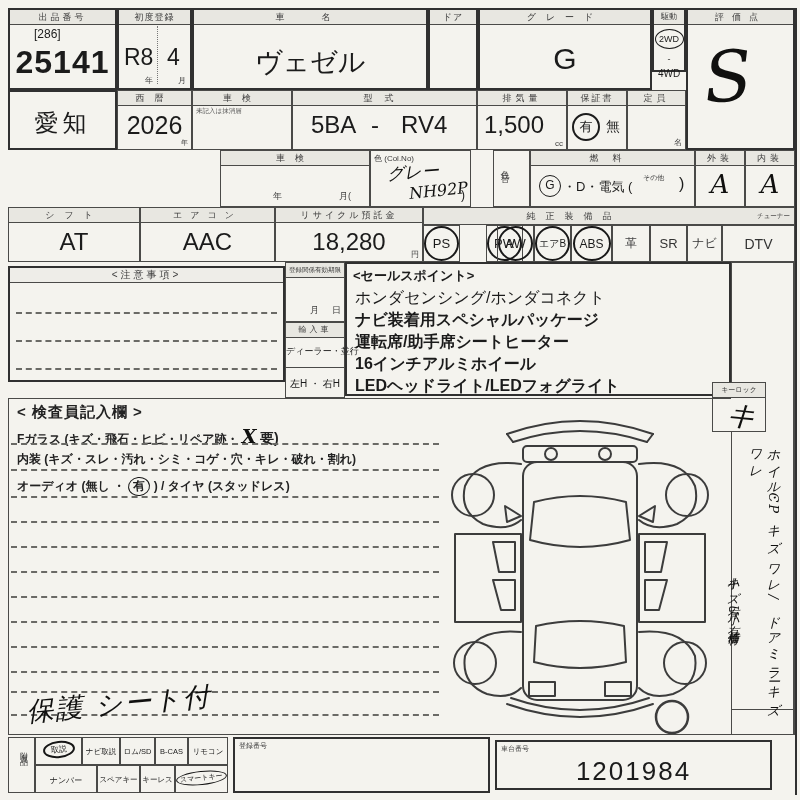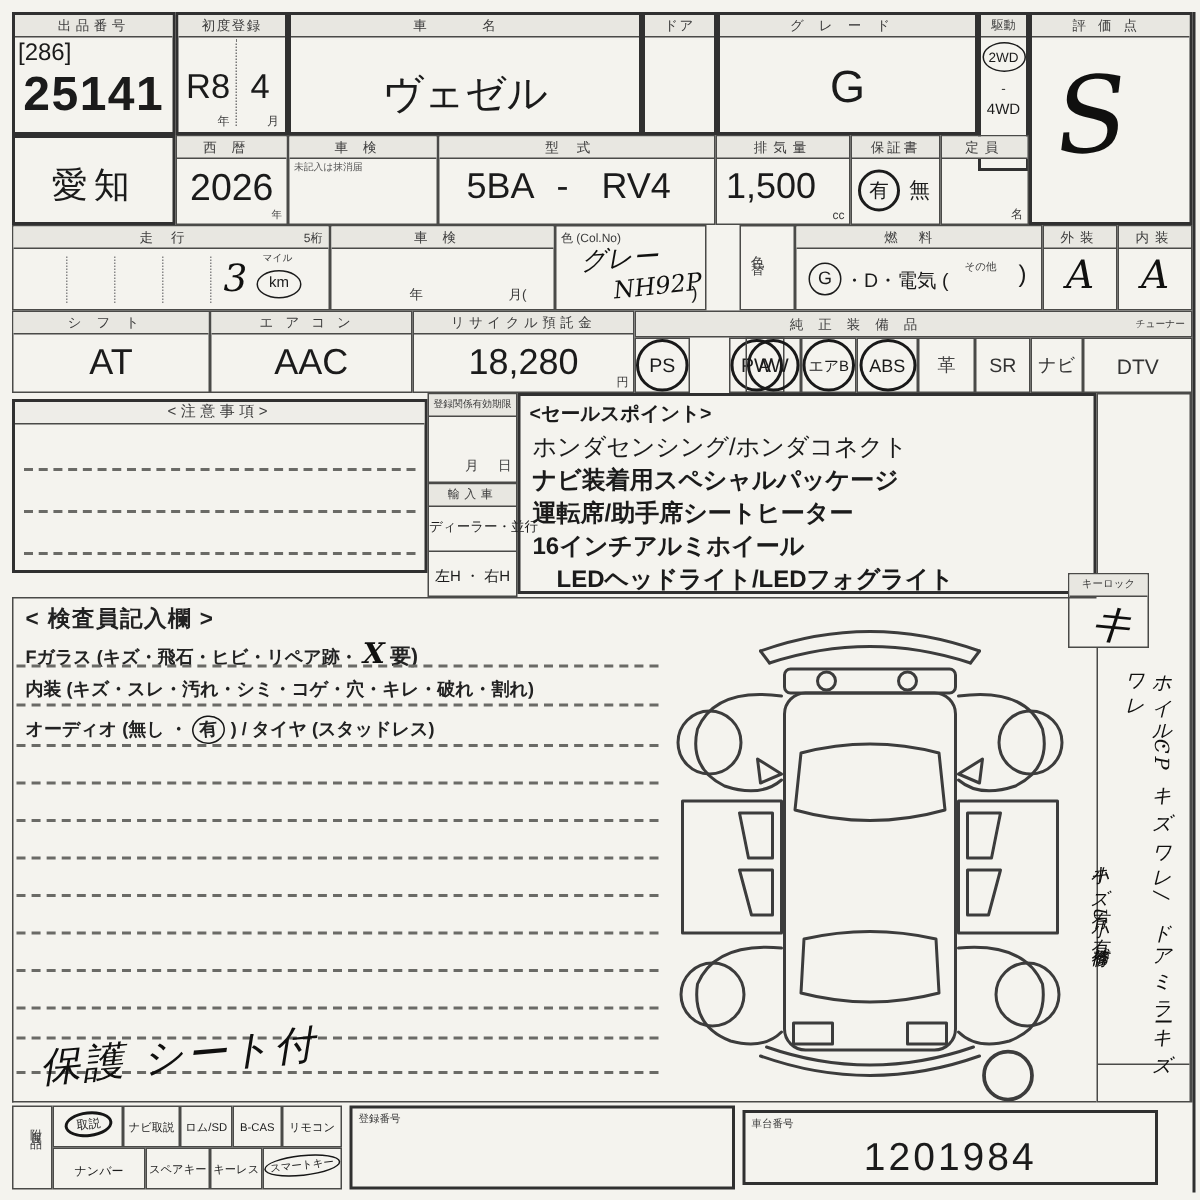"駆動" div.cell { height: 106px -> 64px }
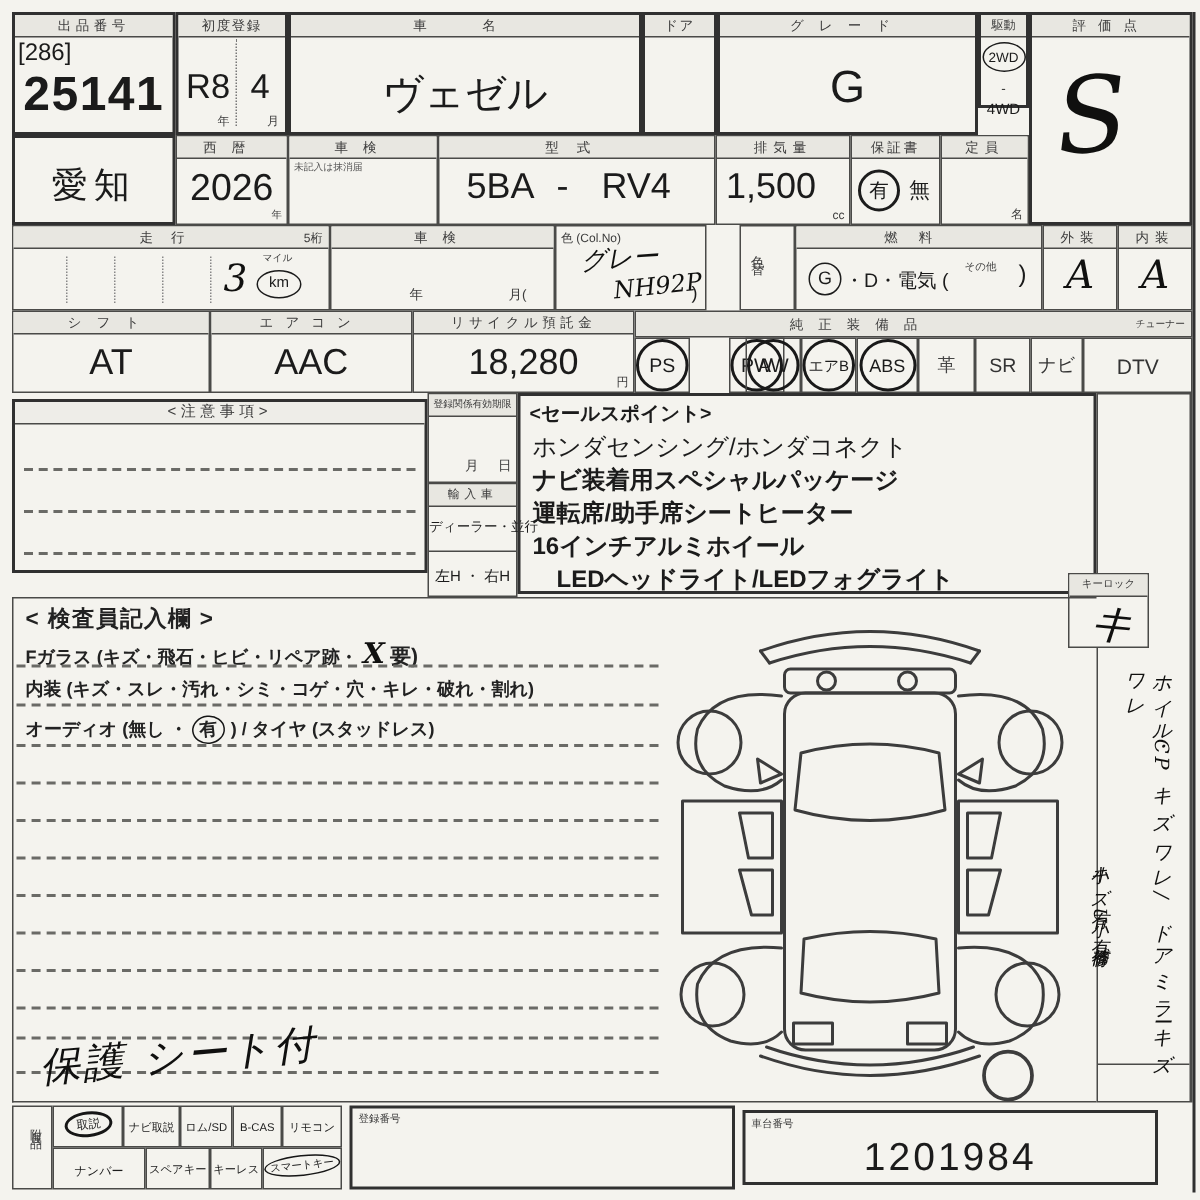"[286]" div.val { font-size: 16px -> 12px; left: 2px -> 24px }
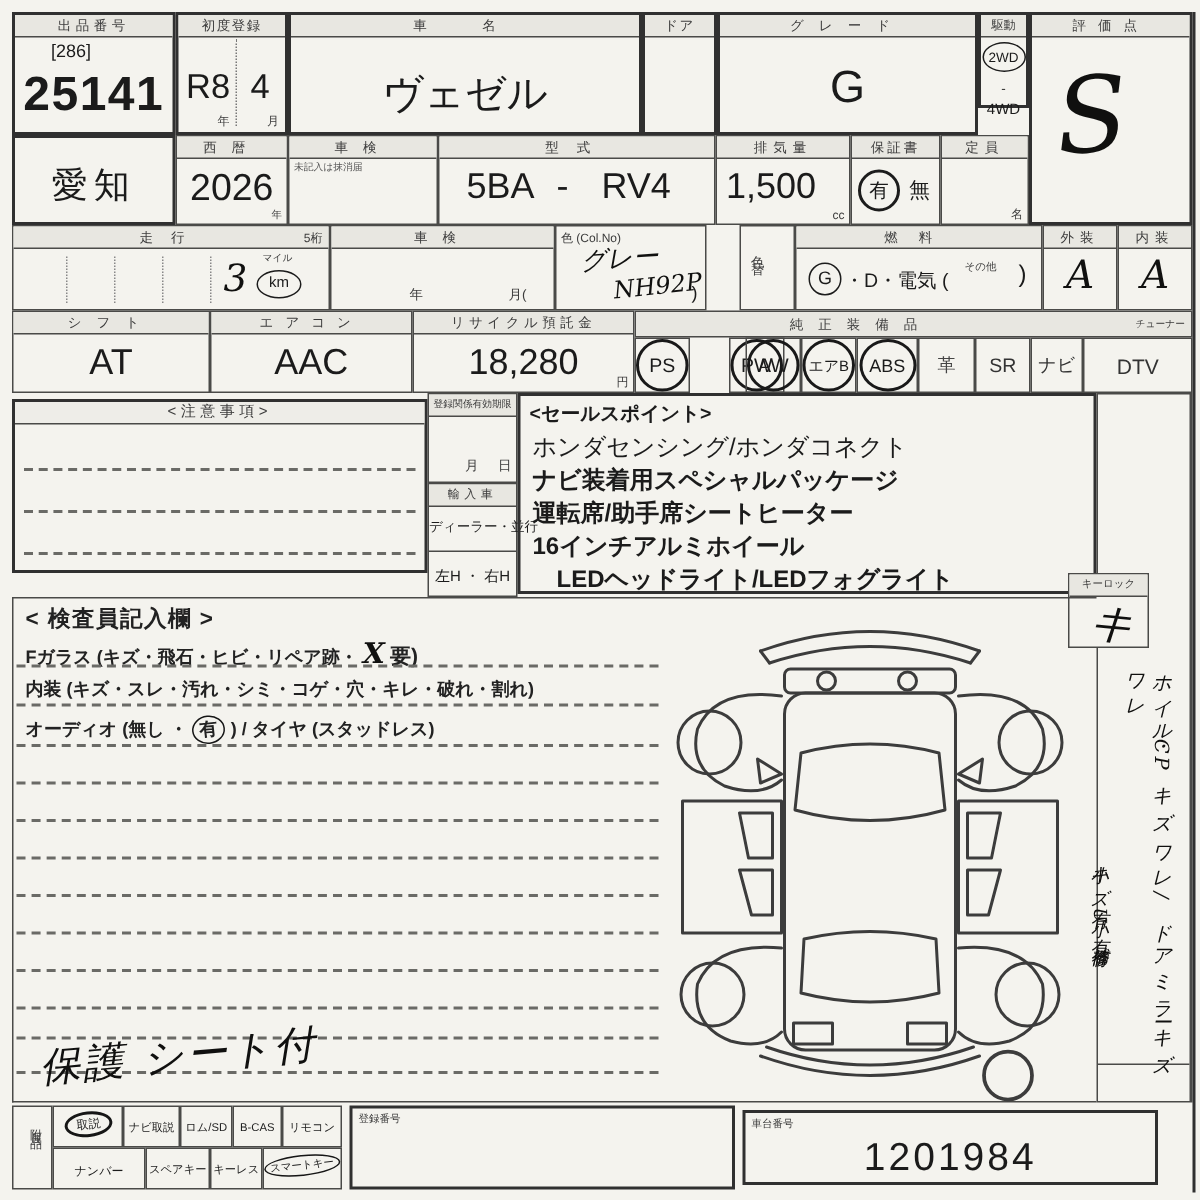"走行" div.cell { html: <div> <div>走行</div> <div>5桁</div> <div></div> <div></div> <div></div> <div></div> <div>3</div> <div>マイル</div> <div> <span>km</span> </div> </div> -> none }
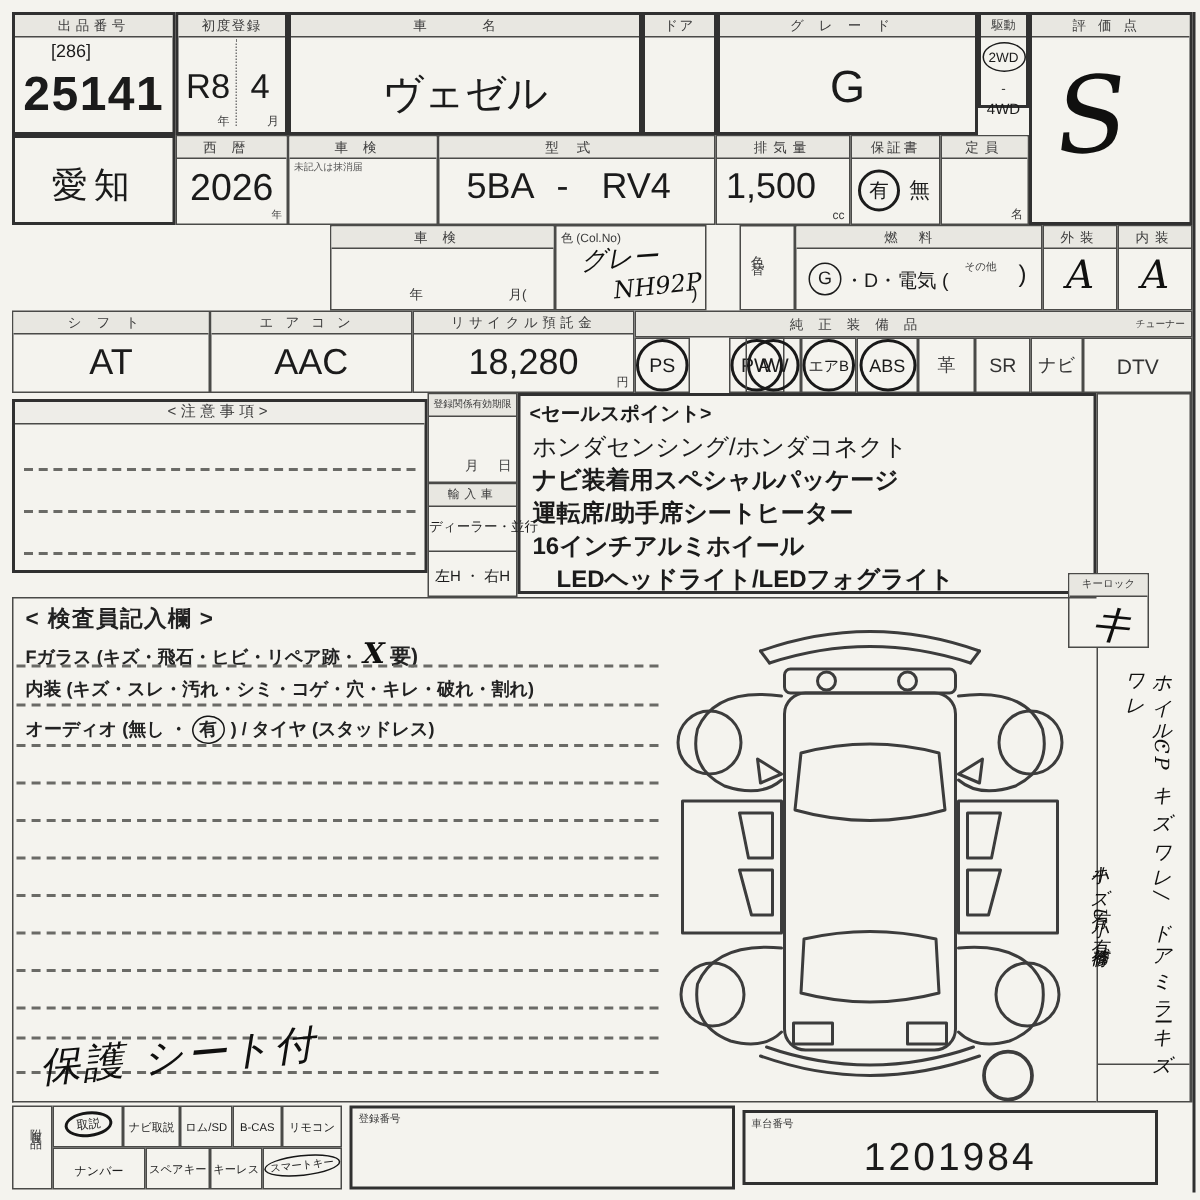"LEDヘッドライト/LEDフォグライト" div.val { left: 24px -> 8px }
